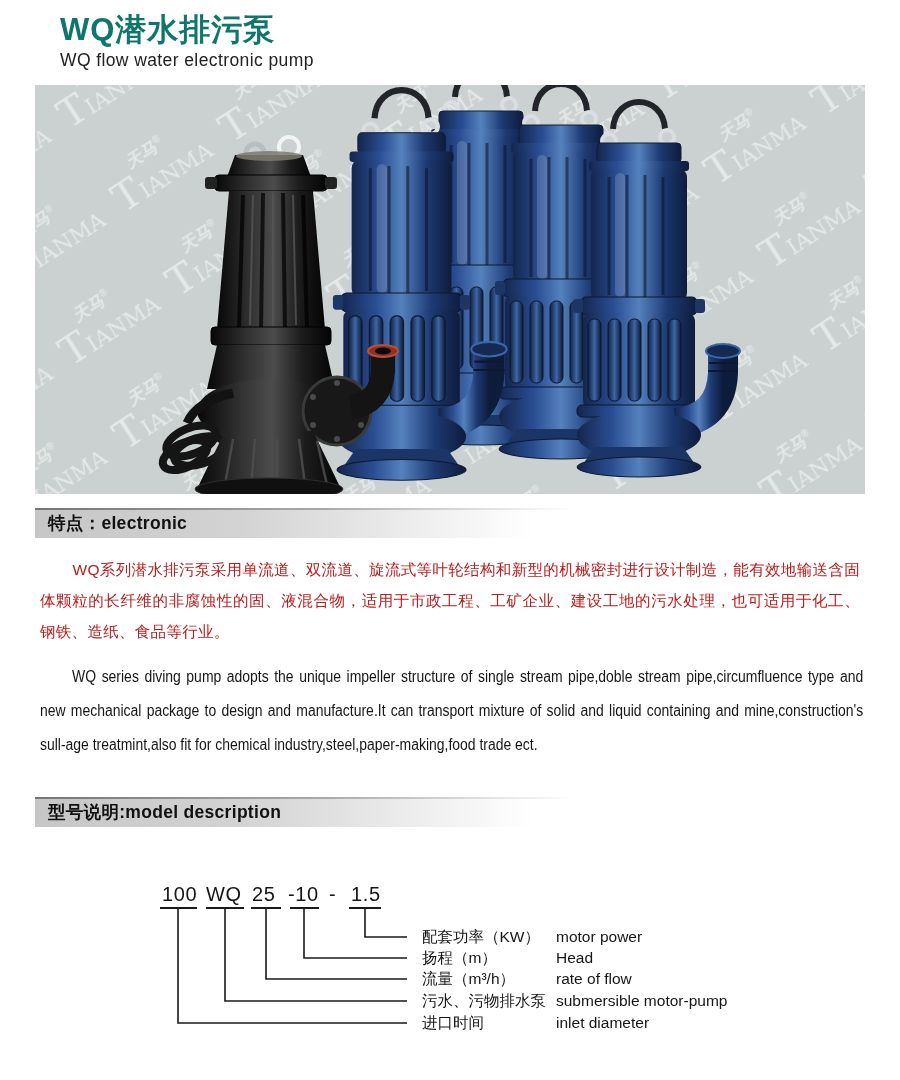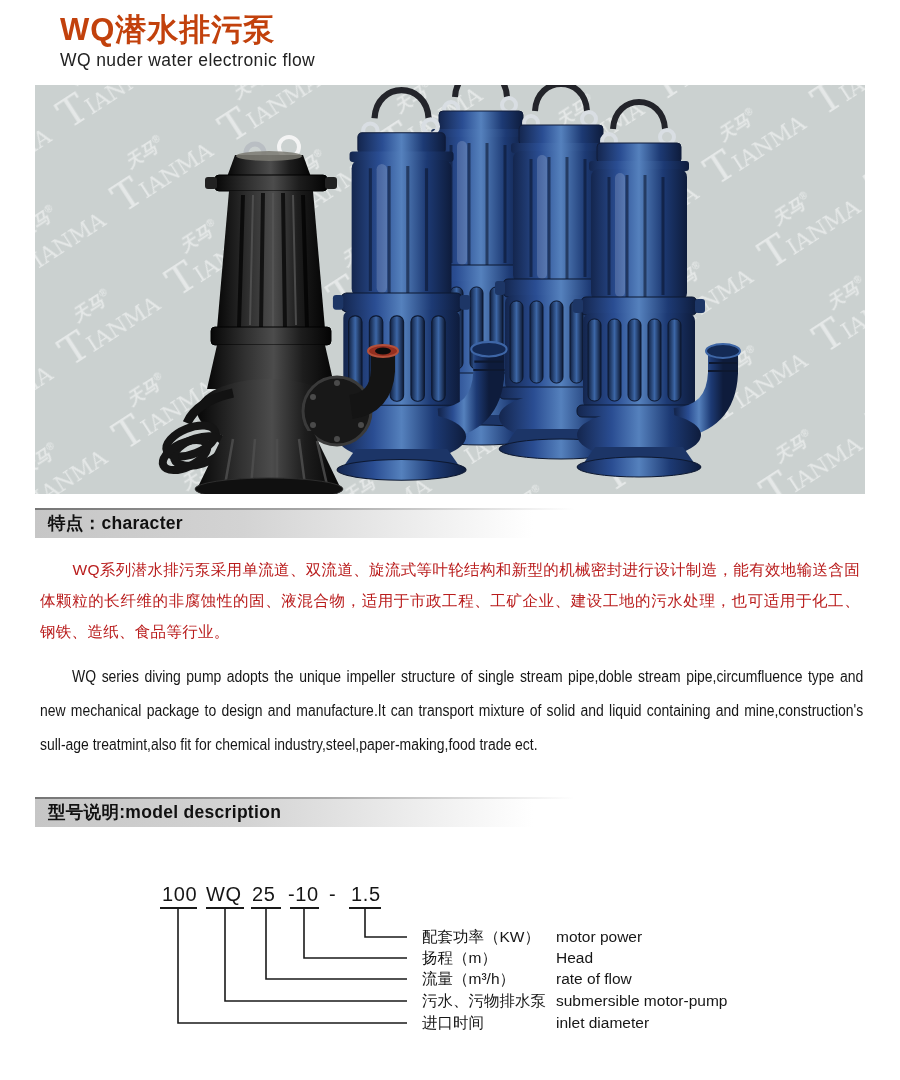"WQ潜水排污泵" .title-zh { color: #c2410c -> #0f766e }
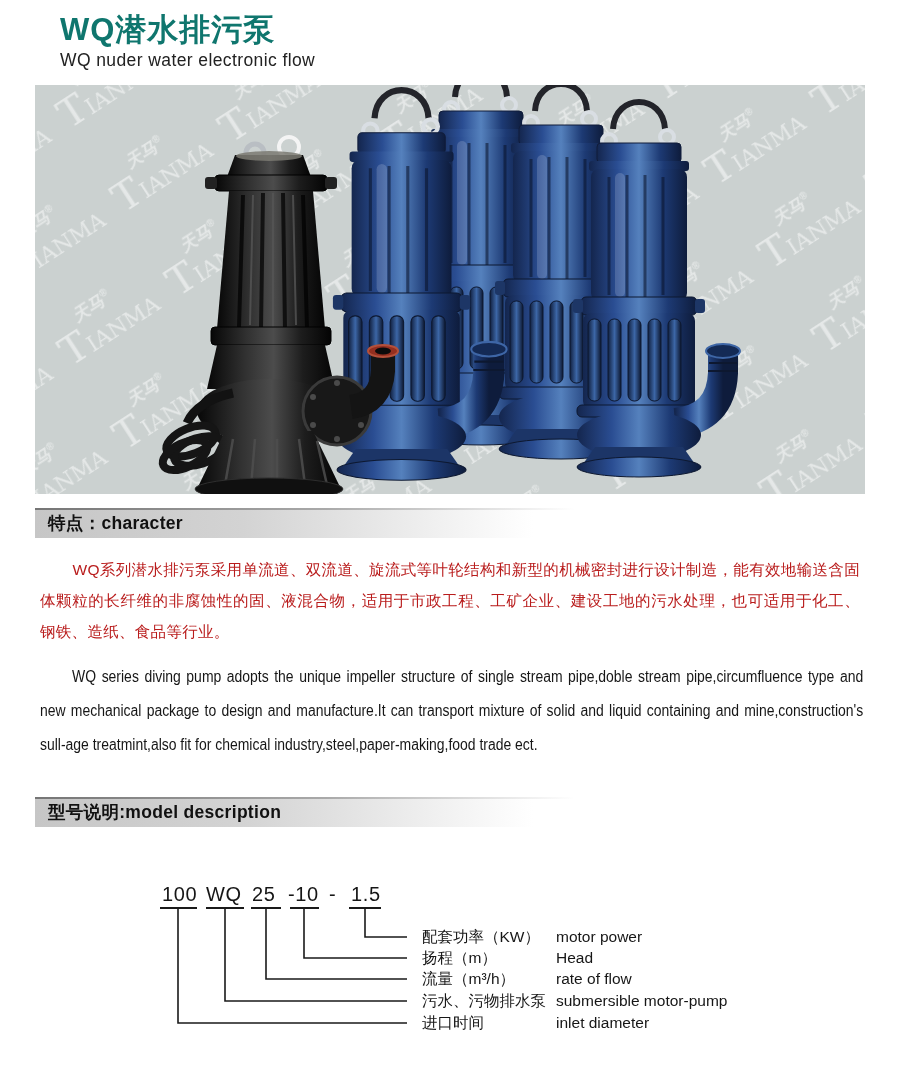"WQ nuder water electronic flow" div.title-en { text: nuder water electronic flow -> flow water electronic pump }
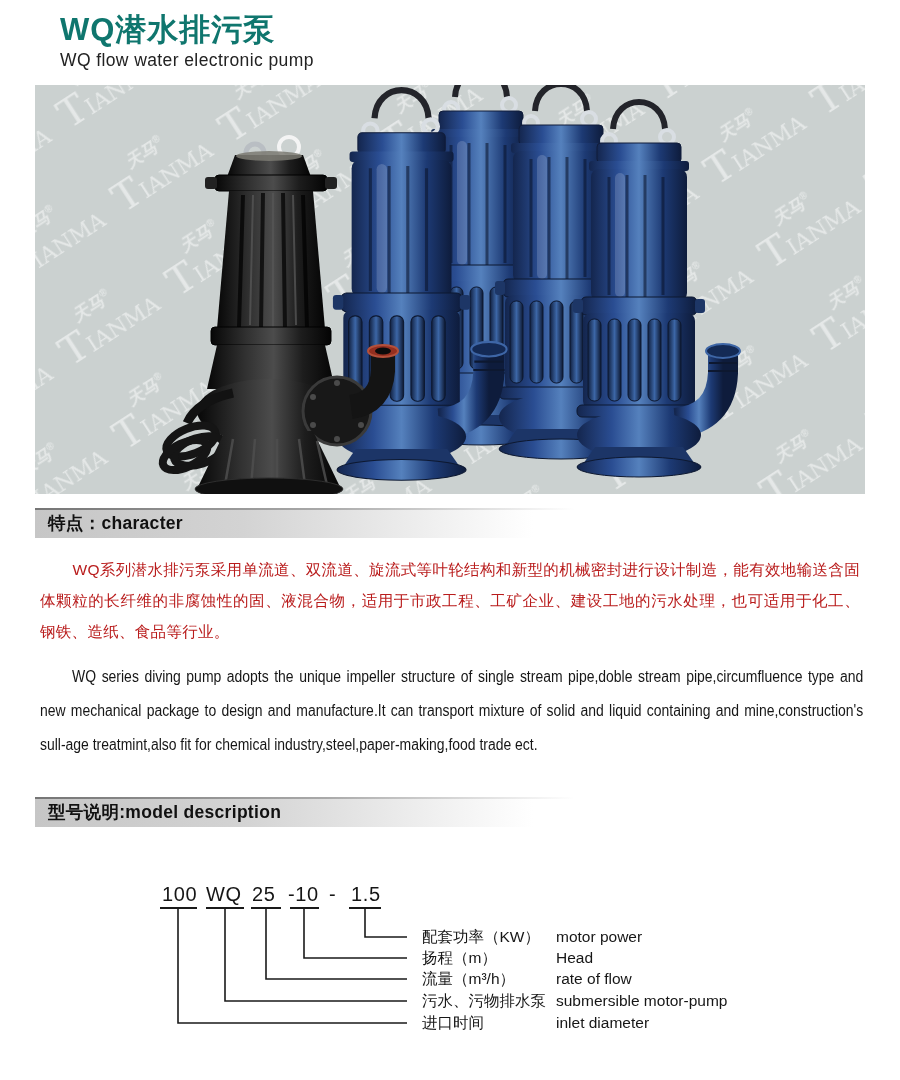"特点：character" div.section-bar { text: character -> electronic }
